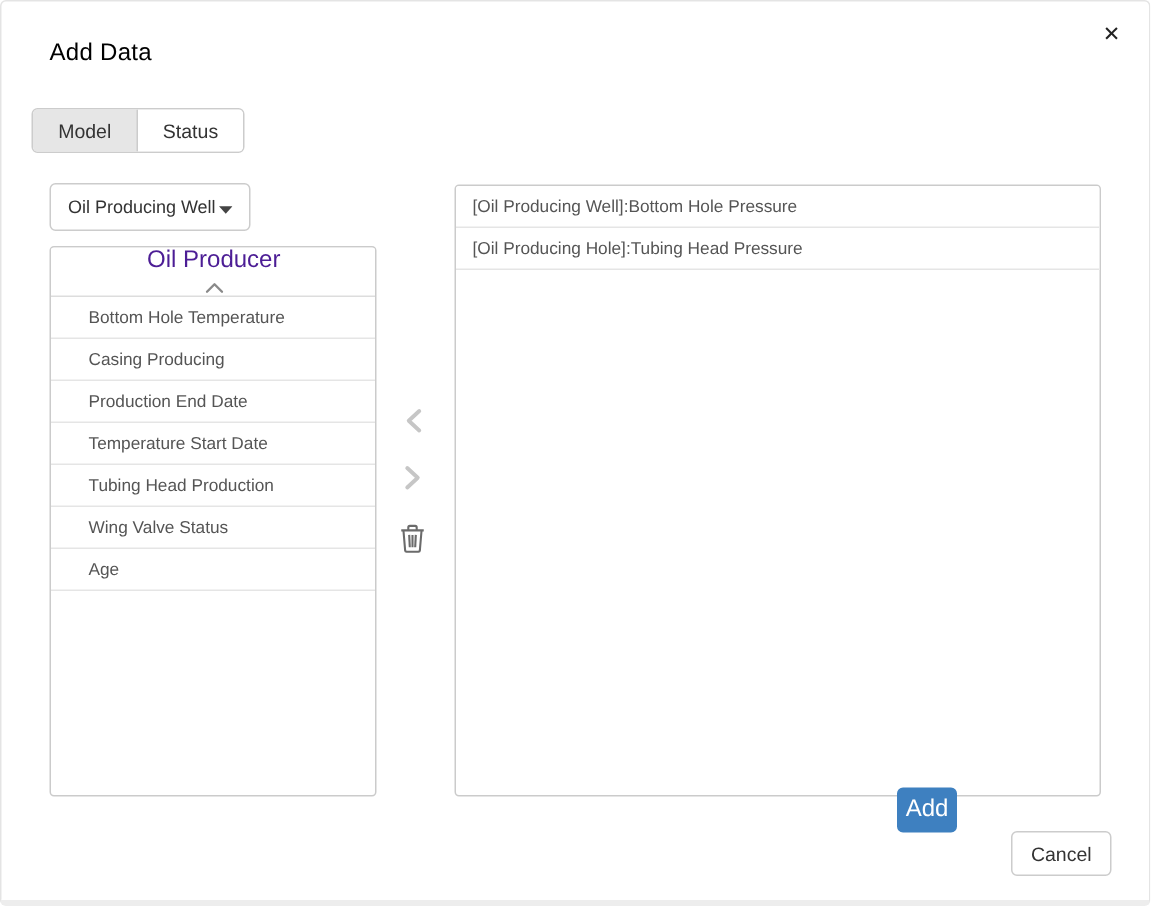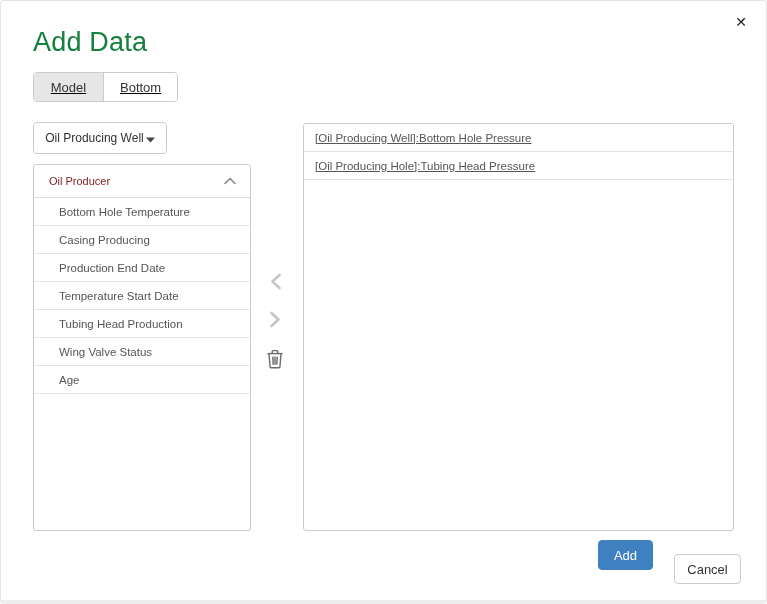"Add Data" .title { color: #15803d -> #000000; font-size: 27px -> 16px }
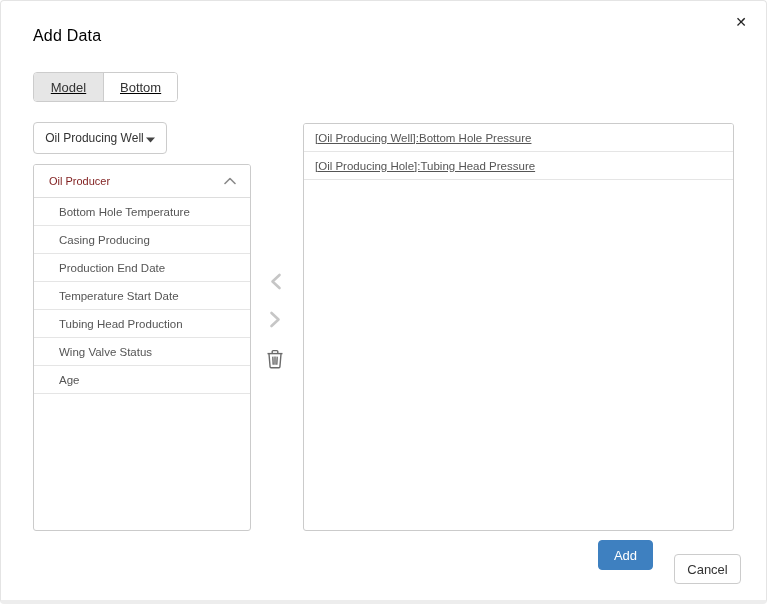"Model" .seg { left: 32px -> 20px; text-decoration: underline -> none }
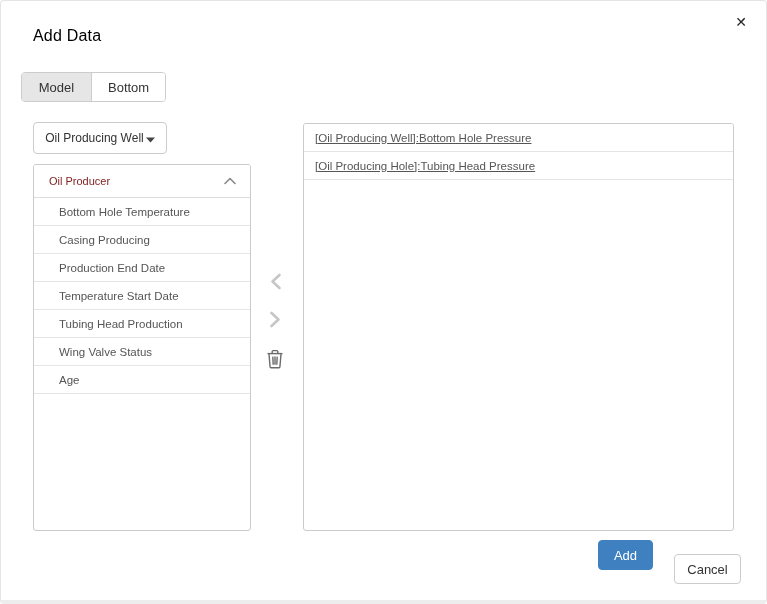"Bottom" div.seg-tab { text: Bottom -> Status }
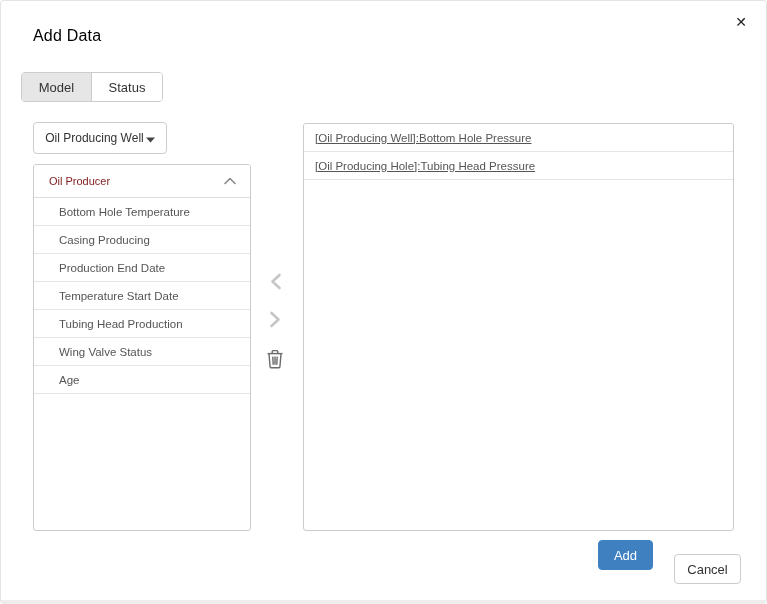"[Oil Producing Well]:Bottom Hole" .sel-item { text-decoration: underline -> none }
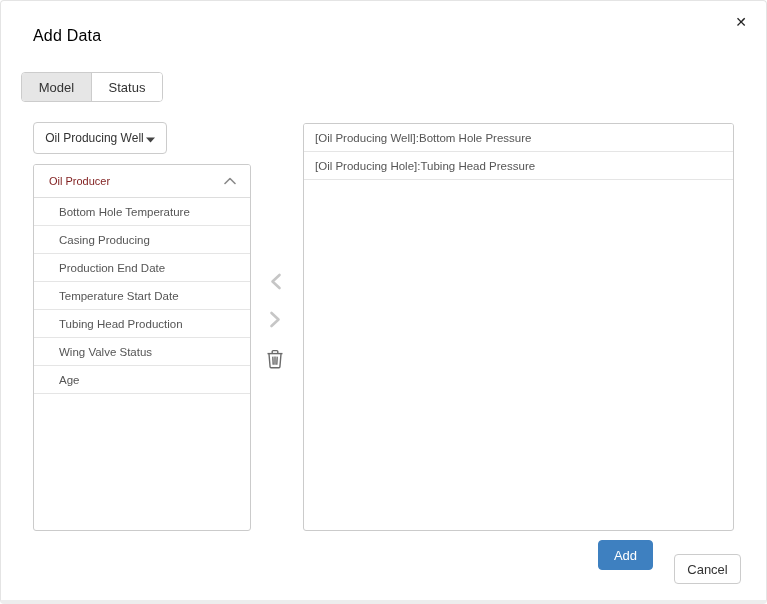"Oil Producer" .group-header { color: #7f1d1d -> #4c1d95; flex-direction: none -> column; font-size: 11px -> 16px }
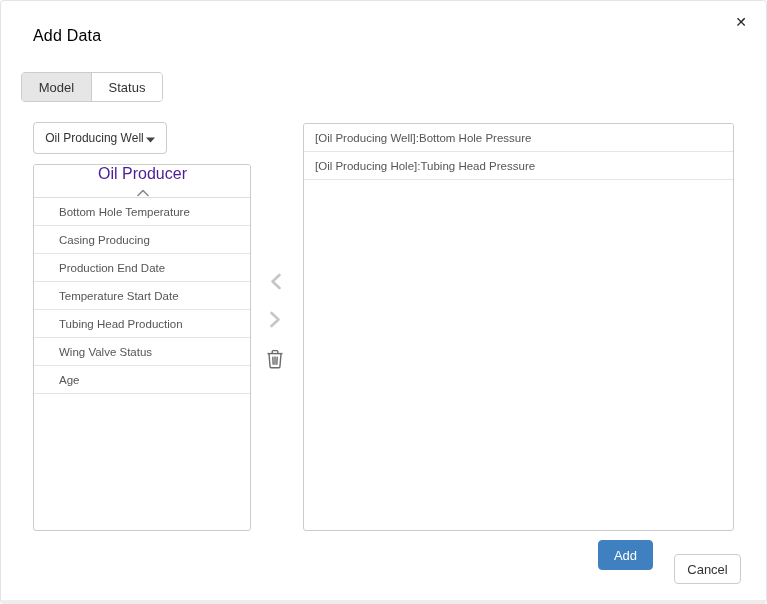"Add" .btn-add { font-size: 13px -> 16px; top: 539px -> 524px; width: 55px -> 40px }
